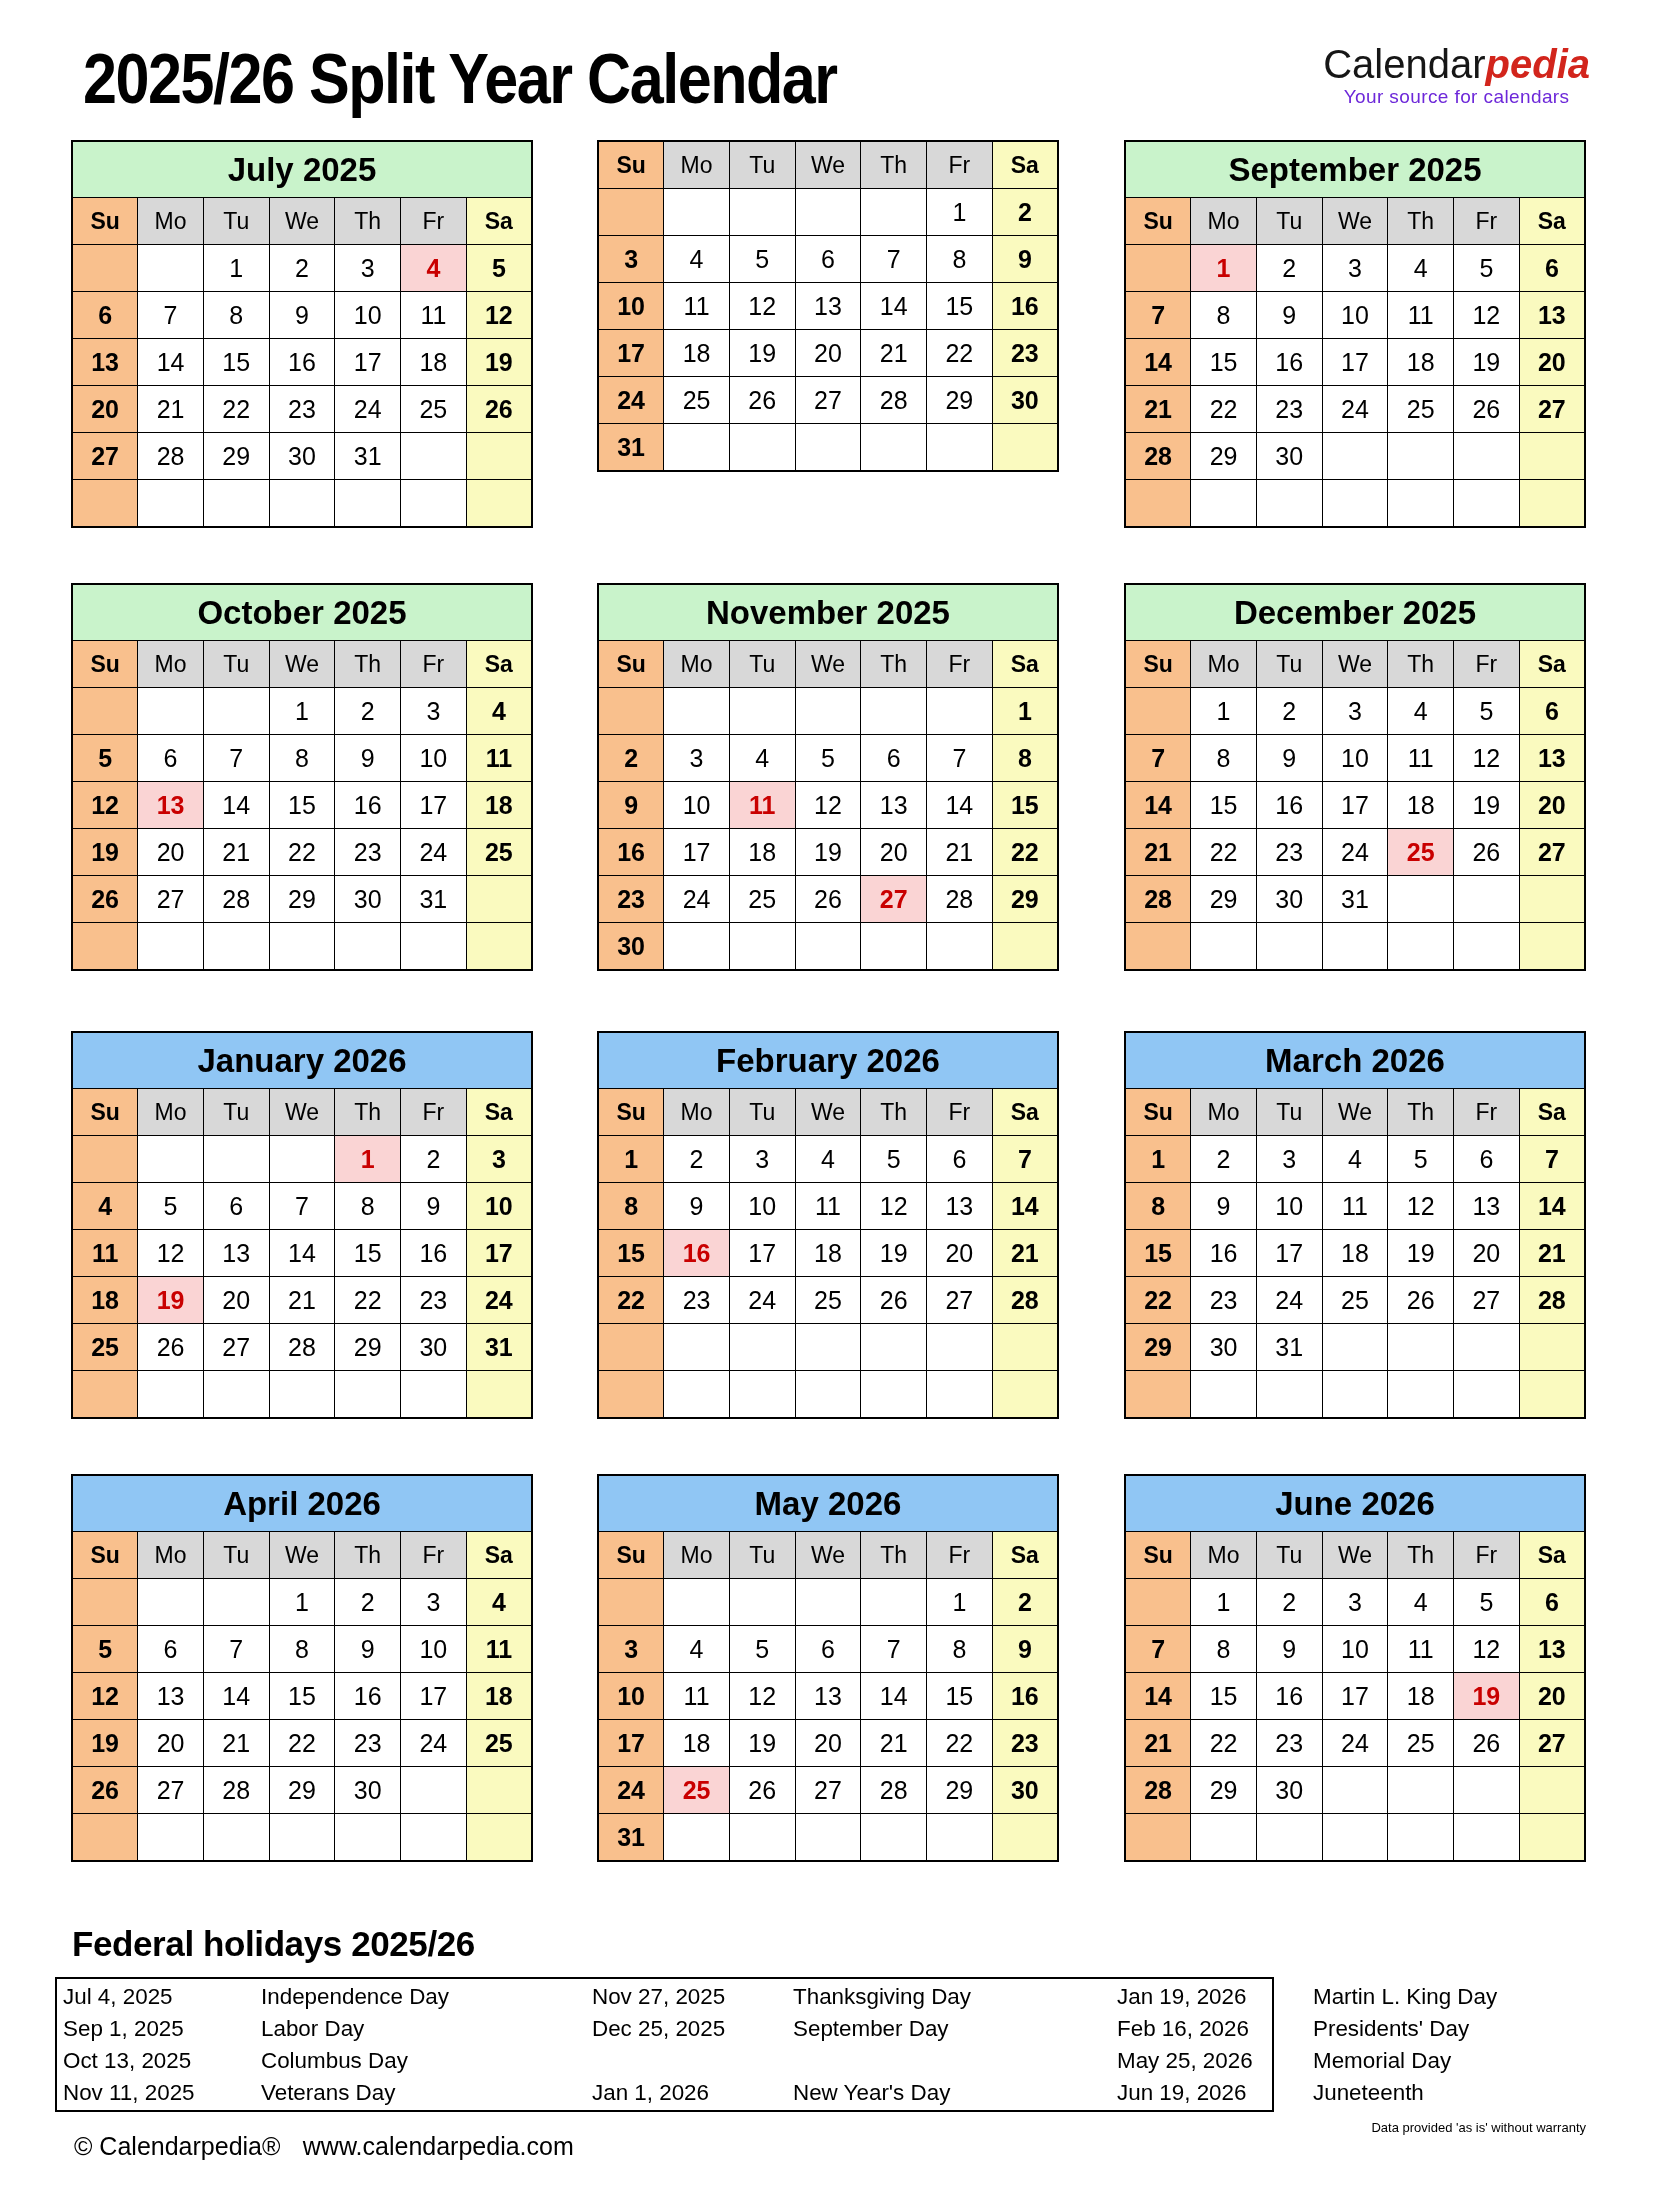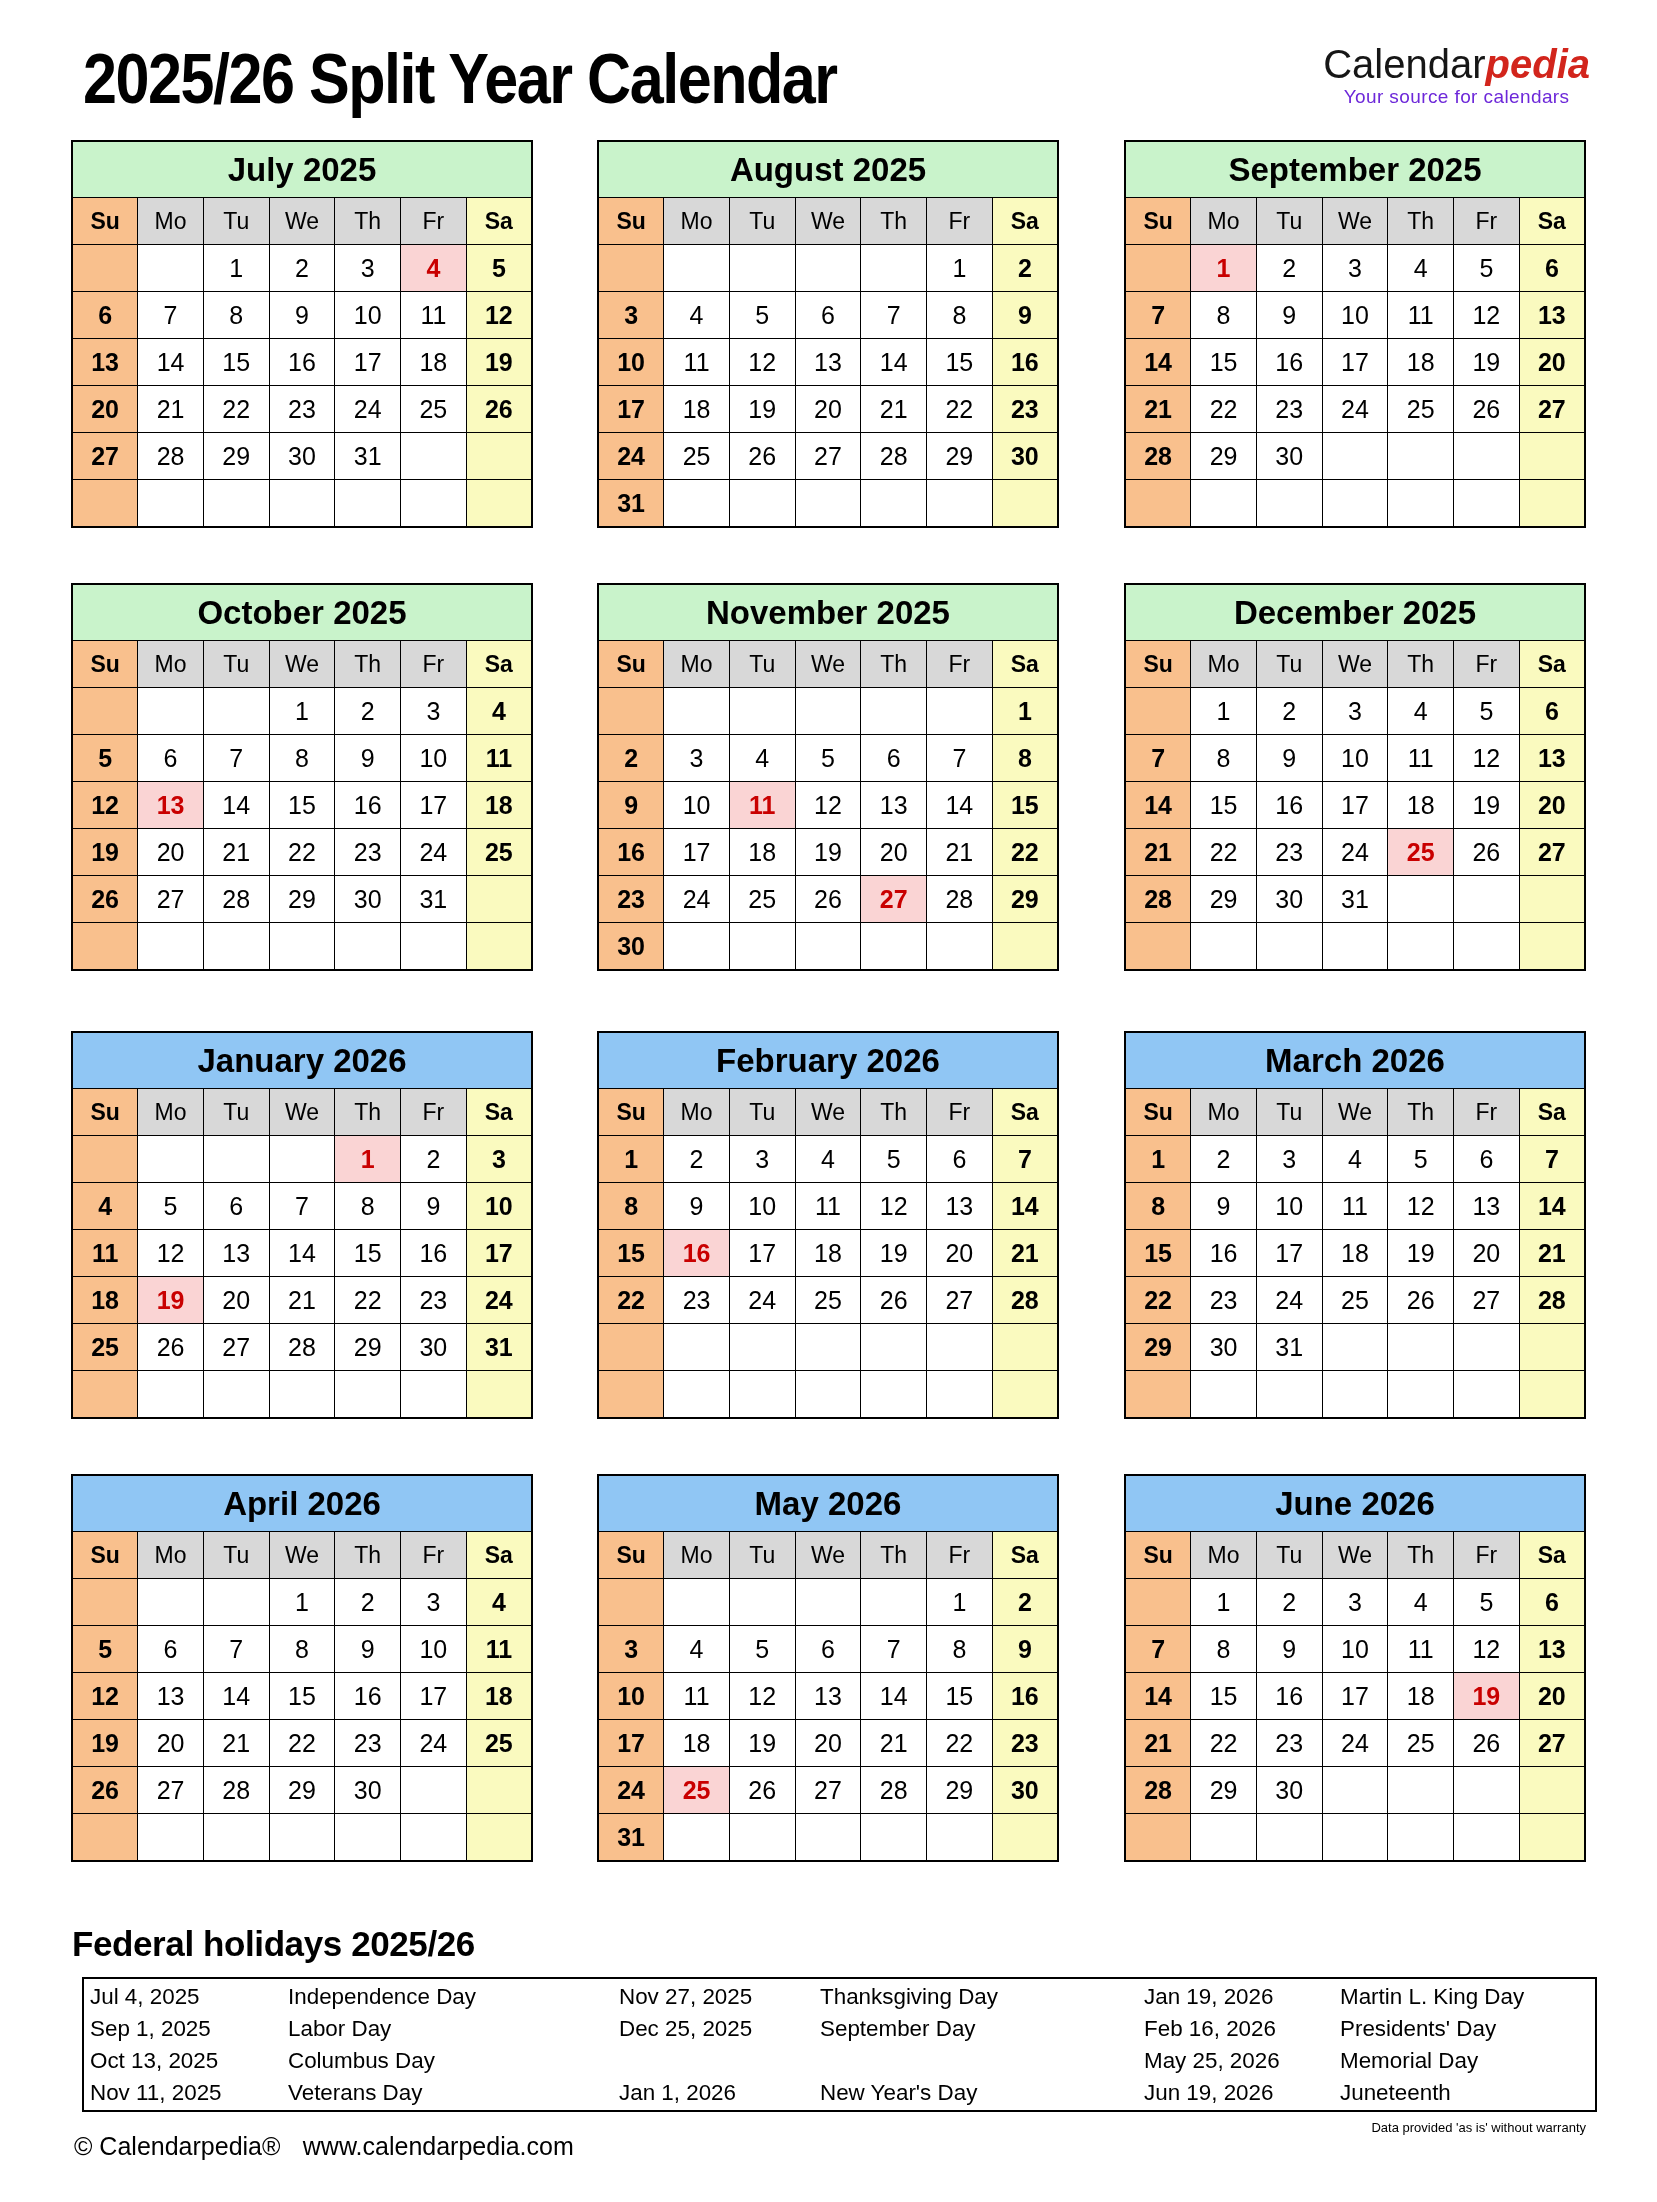"August 2025" tr { html: <tr> <td>August 2025</td> </tr> -> none }
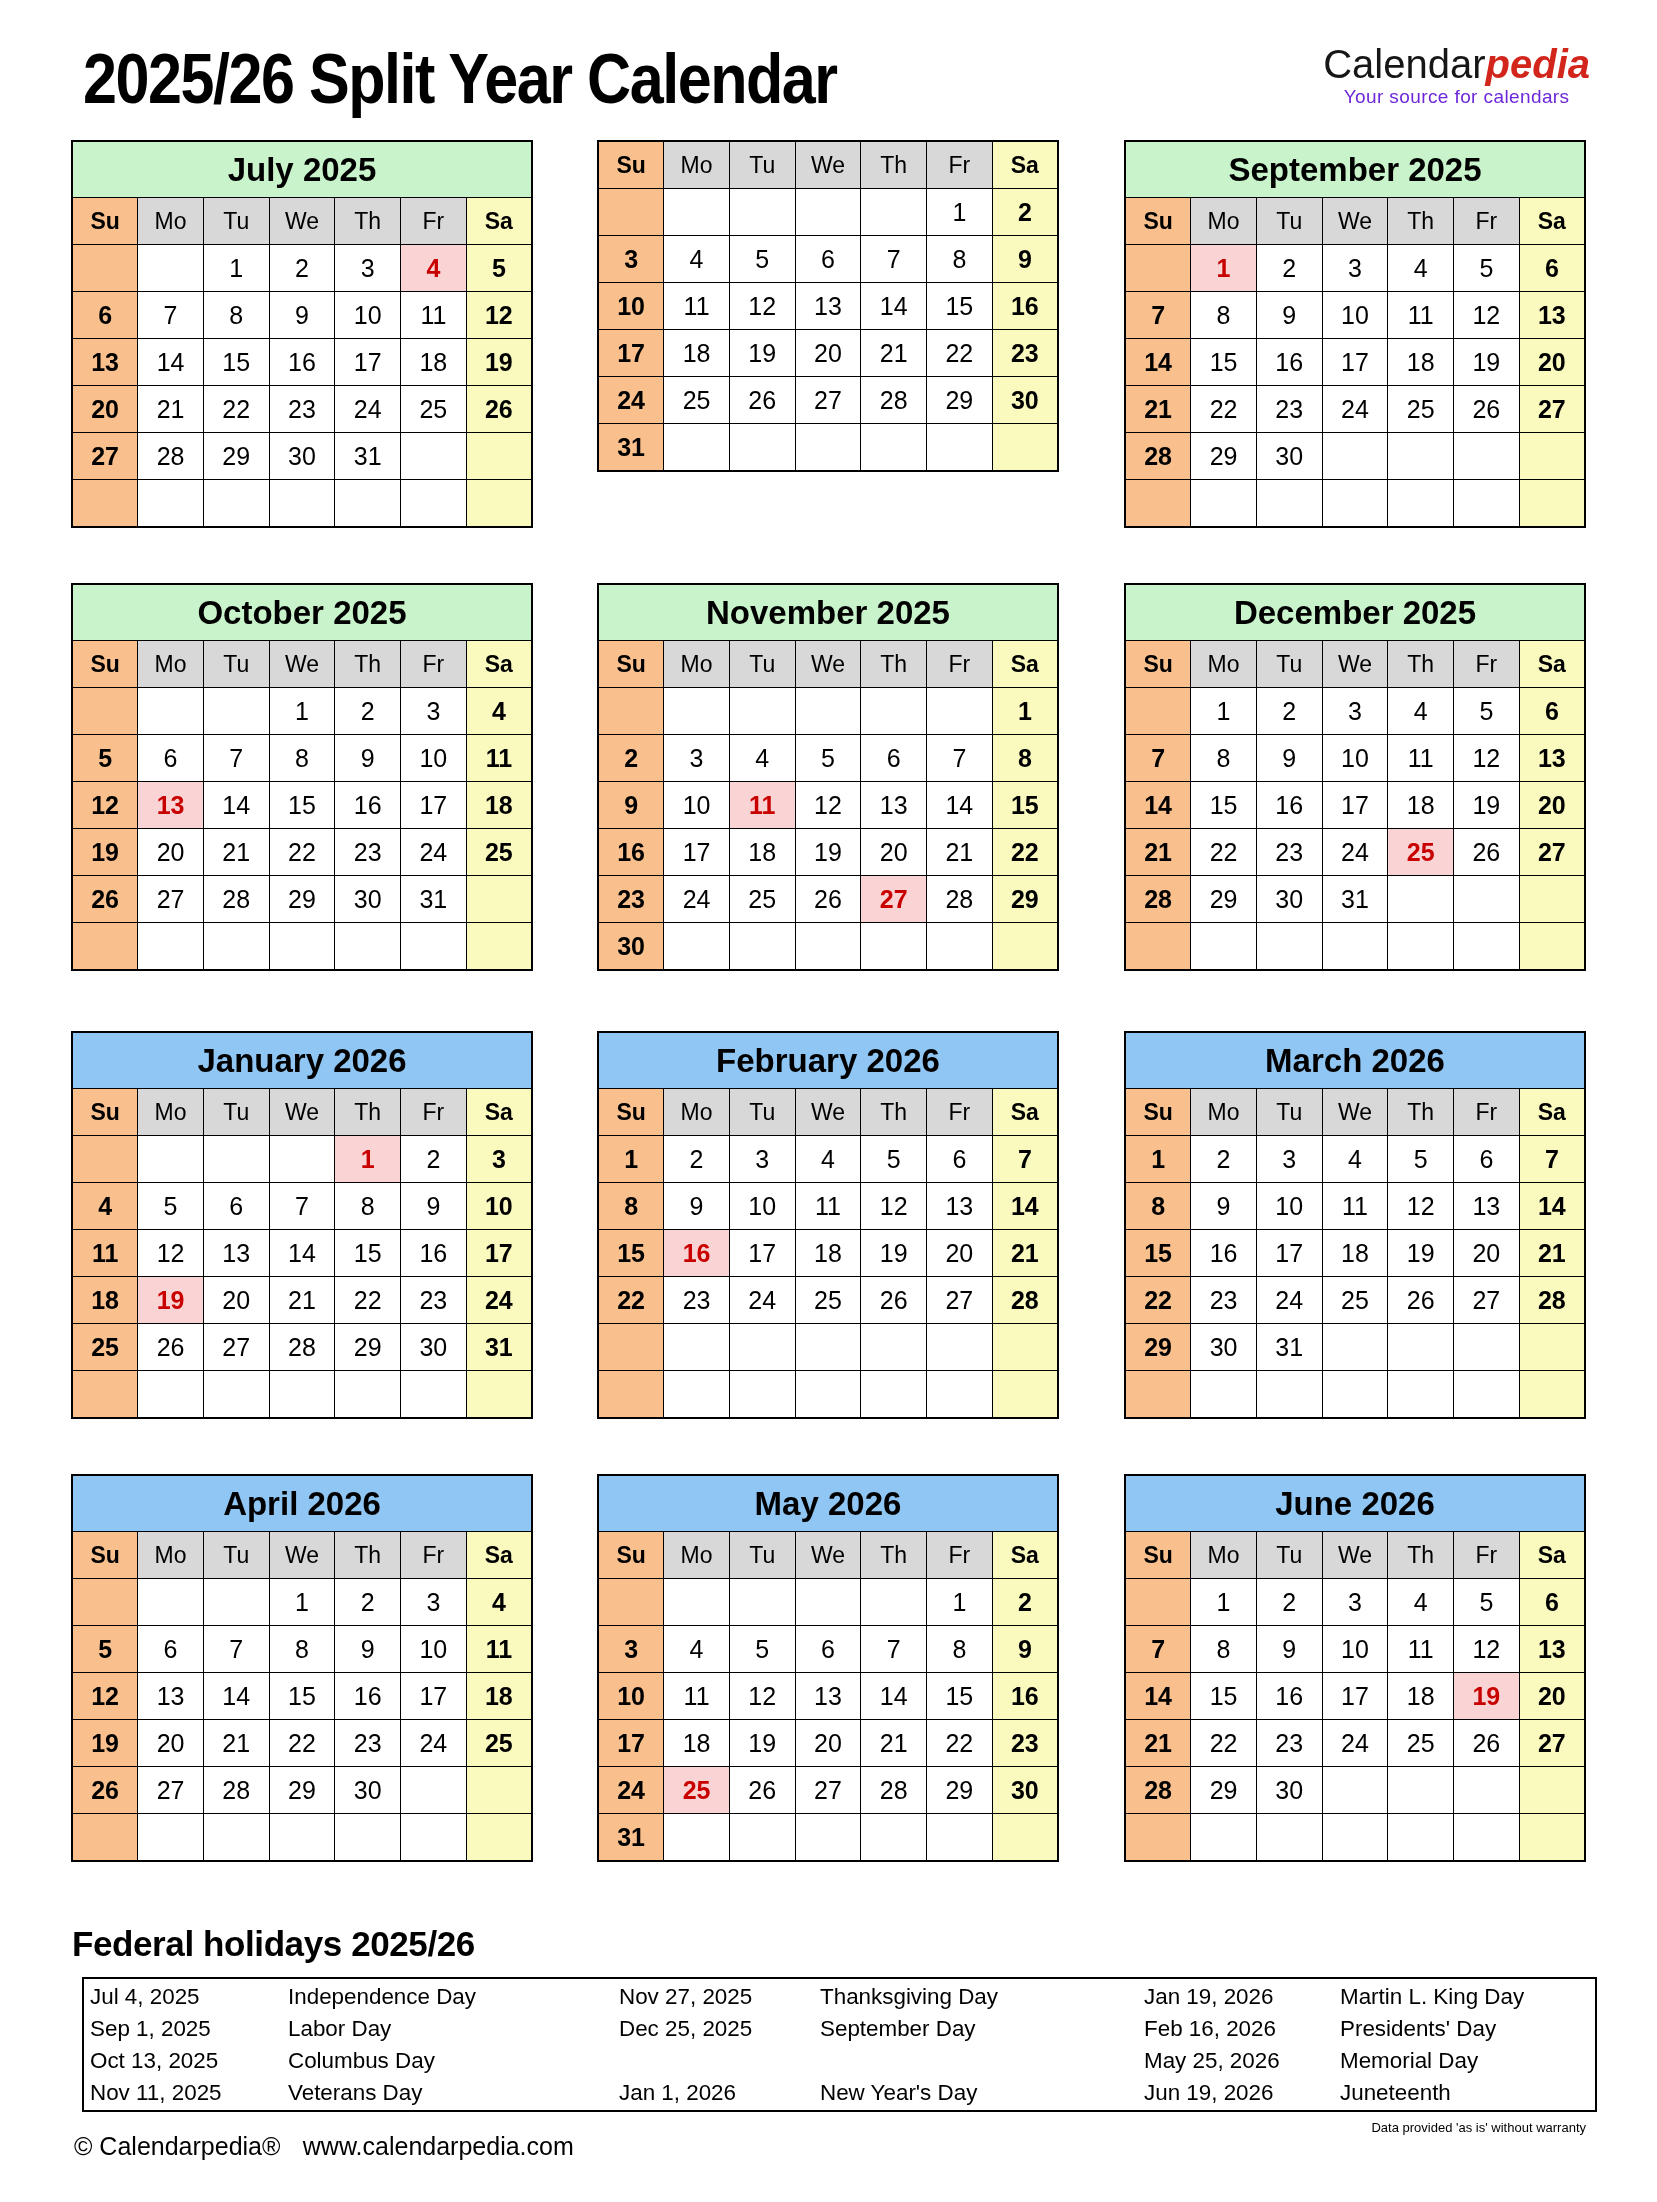"Jul 4, 2025" .holiday-table { left: 82px -> 55px; width: 1515px -> 1219px }
